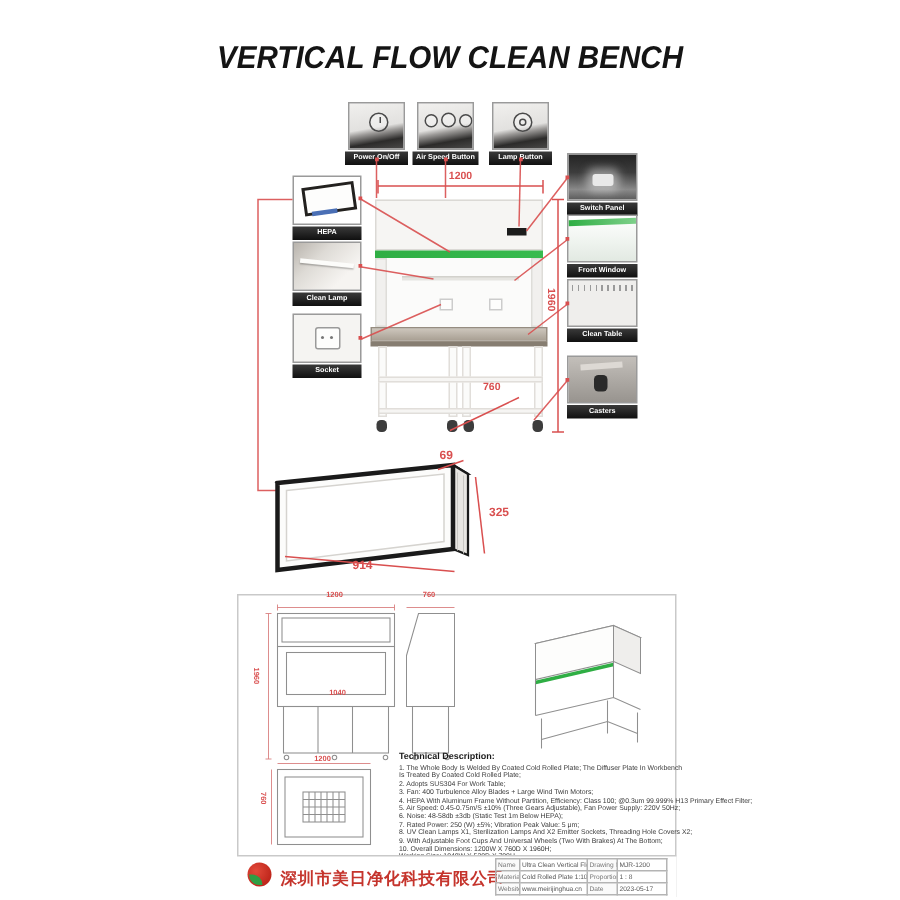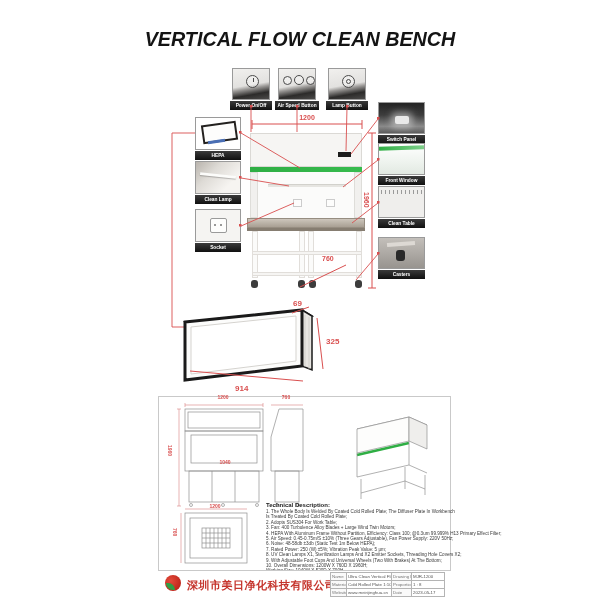"914" span.abs { top: 384px -> 372px }
